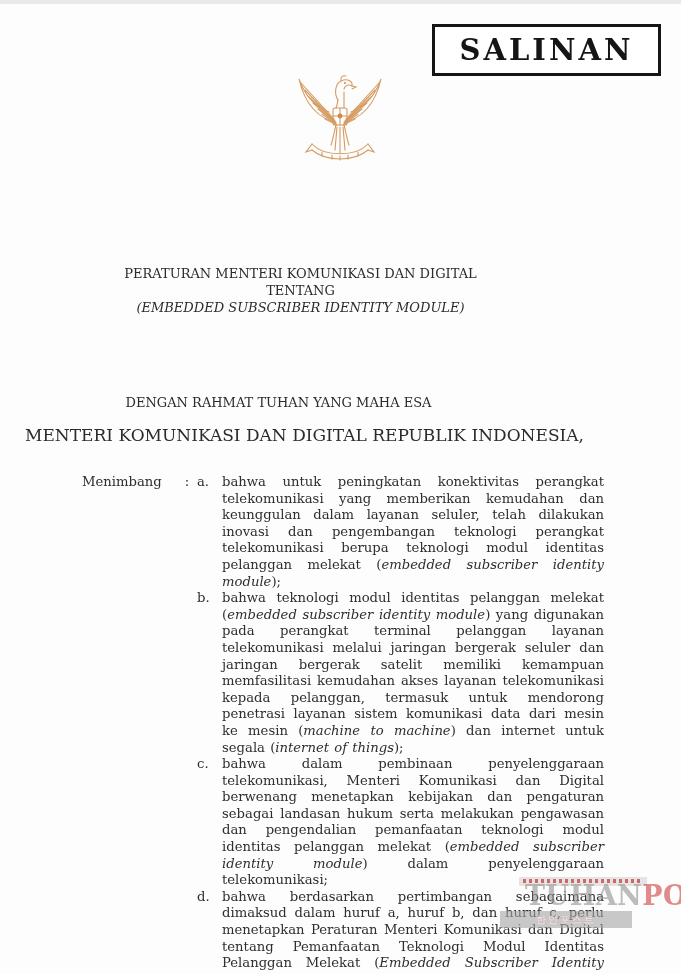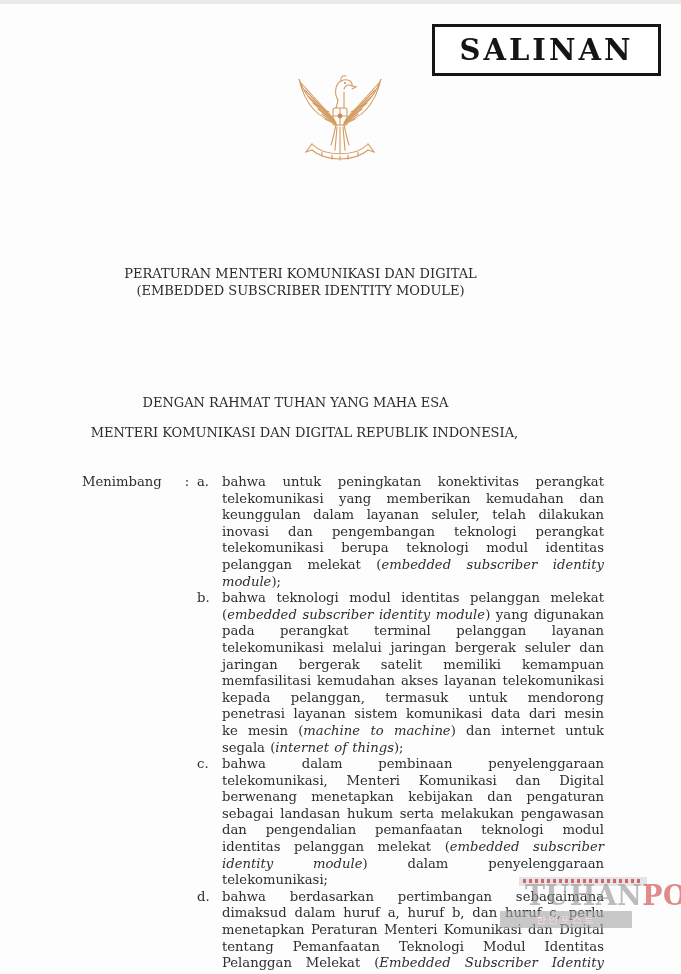"TENTANG" div.title-line { html: none -> <div>TENTANG</div> }
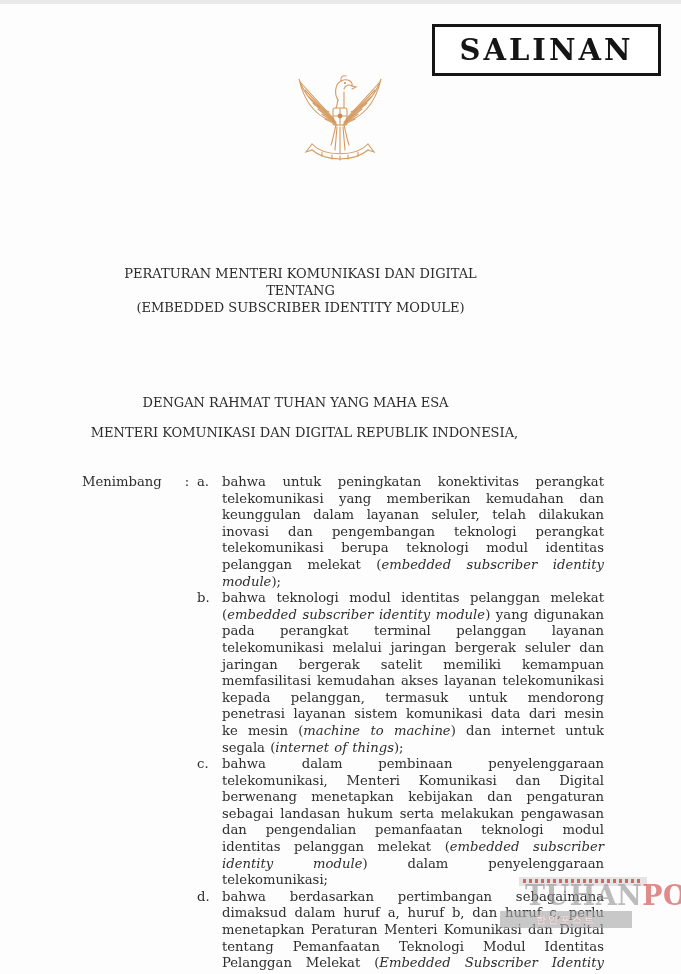"(EMBEDDED SUBSCRIBER IDENTITY MODULE)" .title-line.it { font-style: none -> italic }
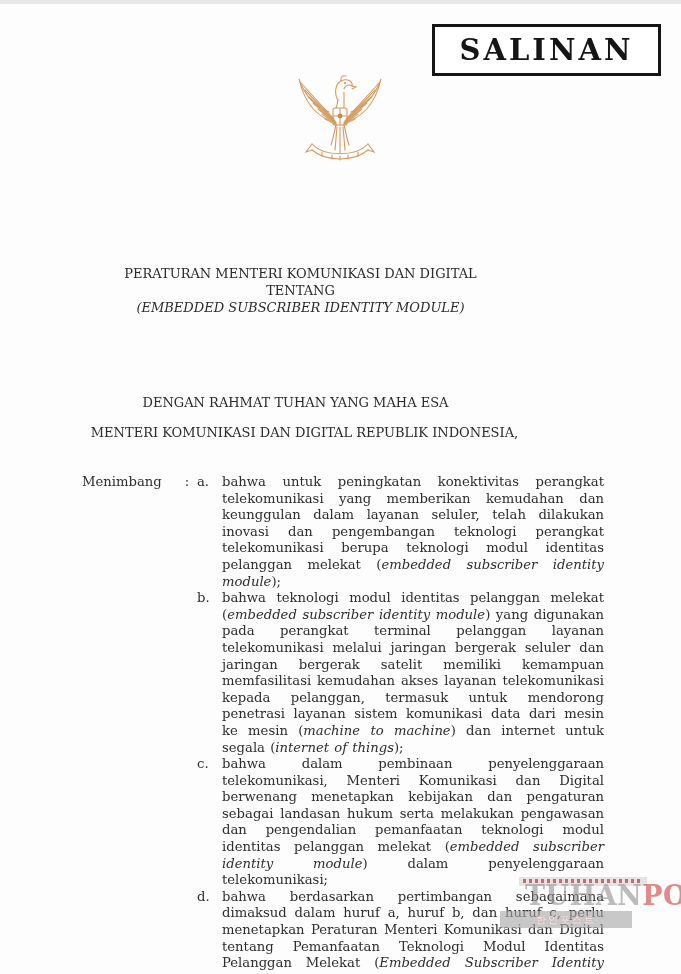"DENGAN RAHMAT TUHAN YANG MAHA" .rahmat-line { left: 17px -> 0 }
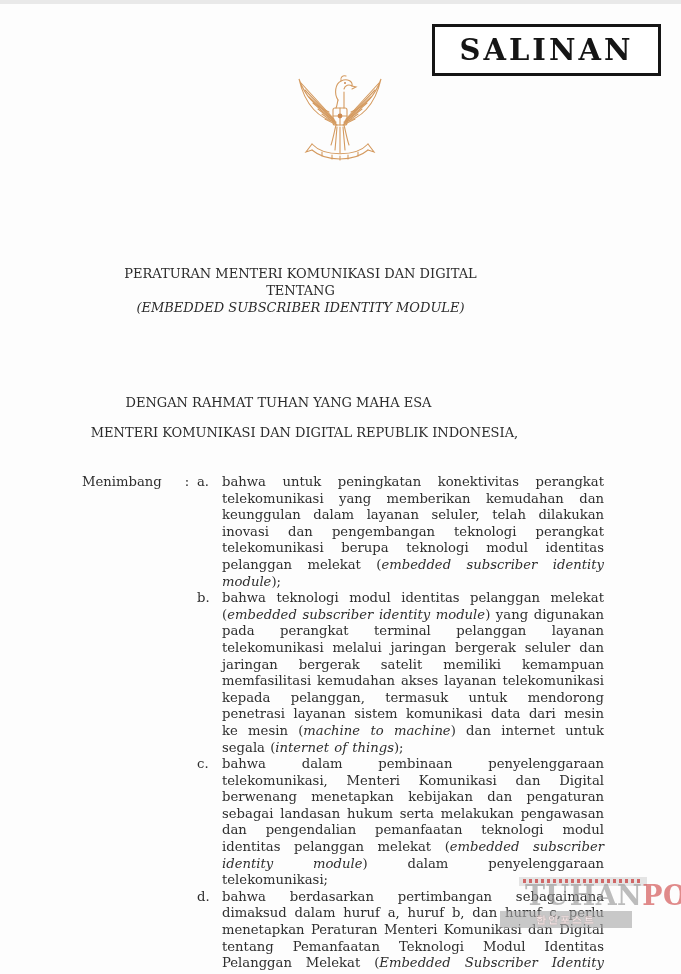"MENTERI KOMUNIKASI DAN DIGITAL REPUBLIK" .menteri-line { font-size: 13px -> 17px }
